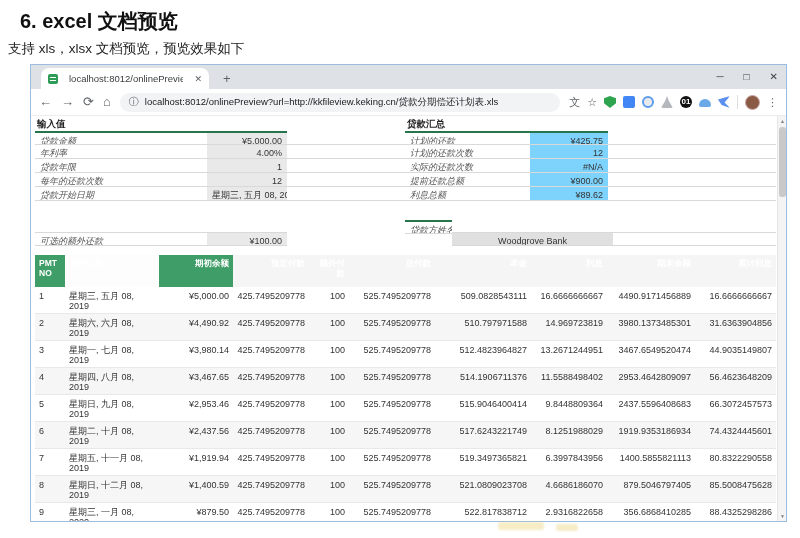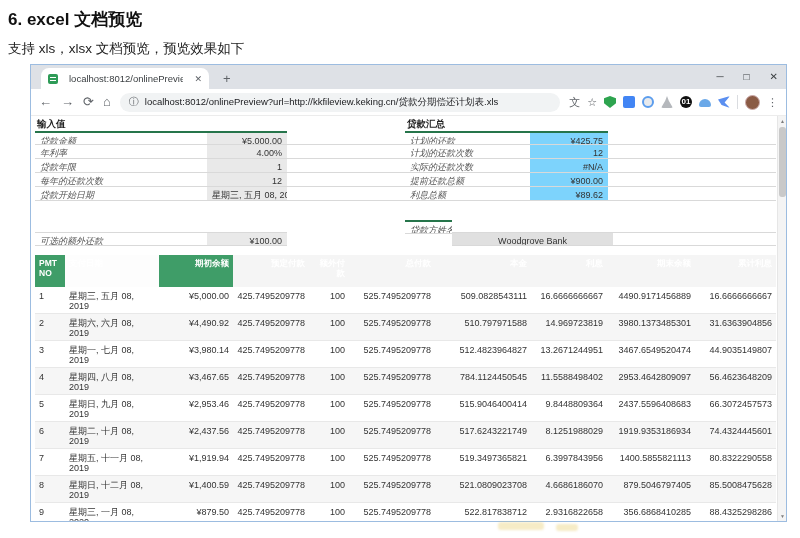"6. excel 文档预览" .doc-heading { font-size: 17px -> 20px; left: 8px -> 20px }
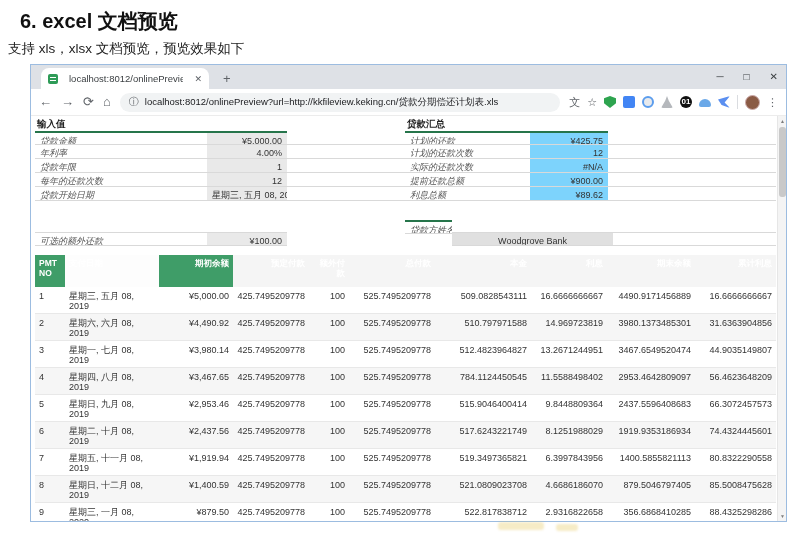"784.1124450545" div.td { text: 784.1124450545 -> 514.1906711376 }
